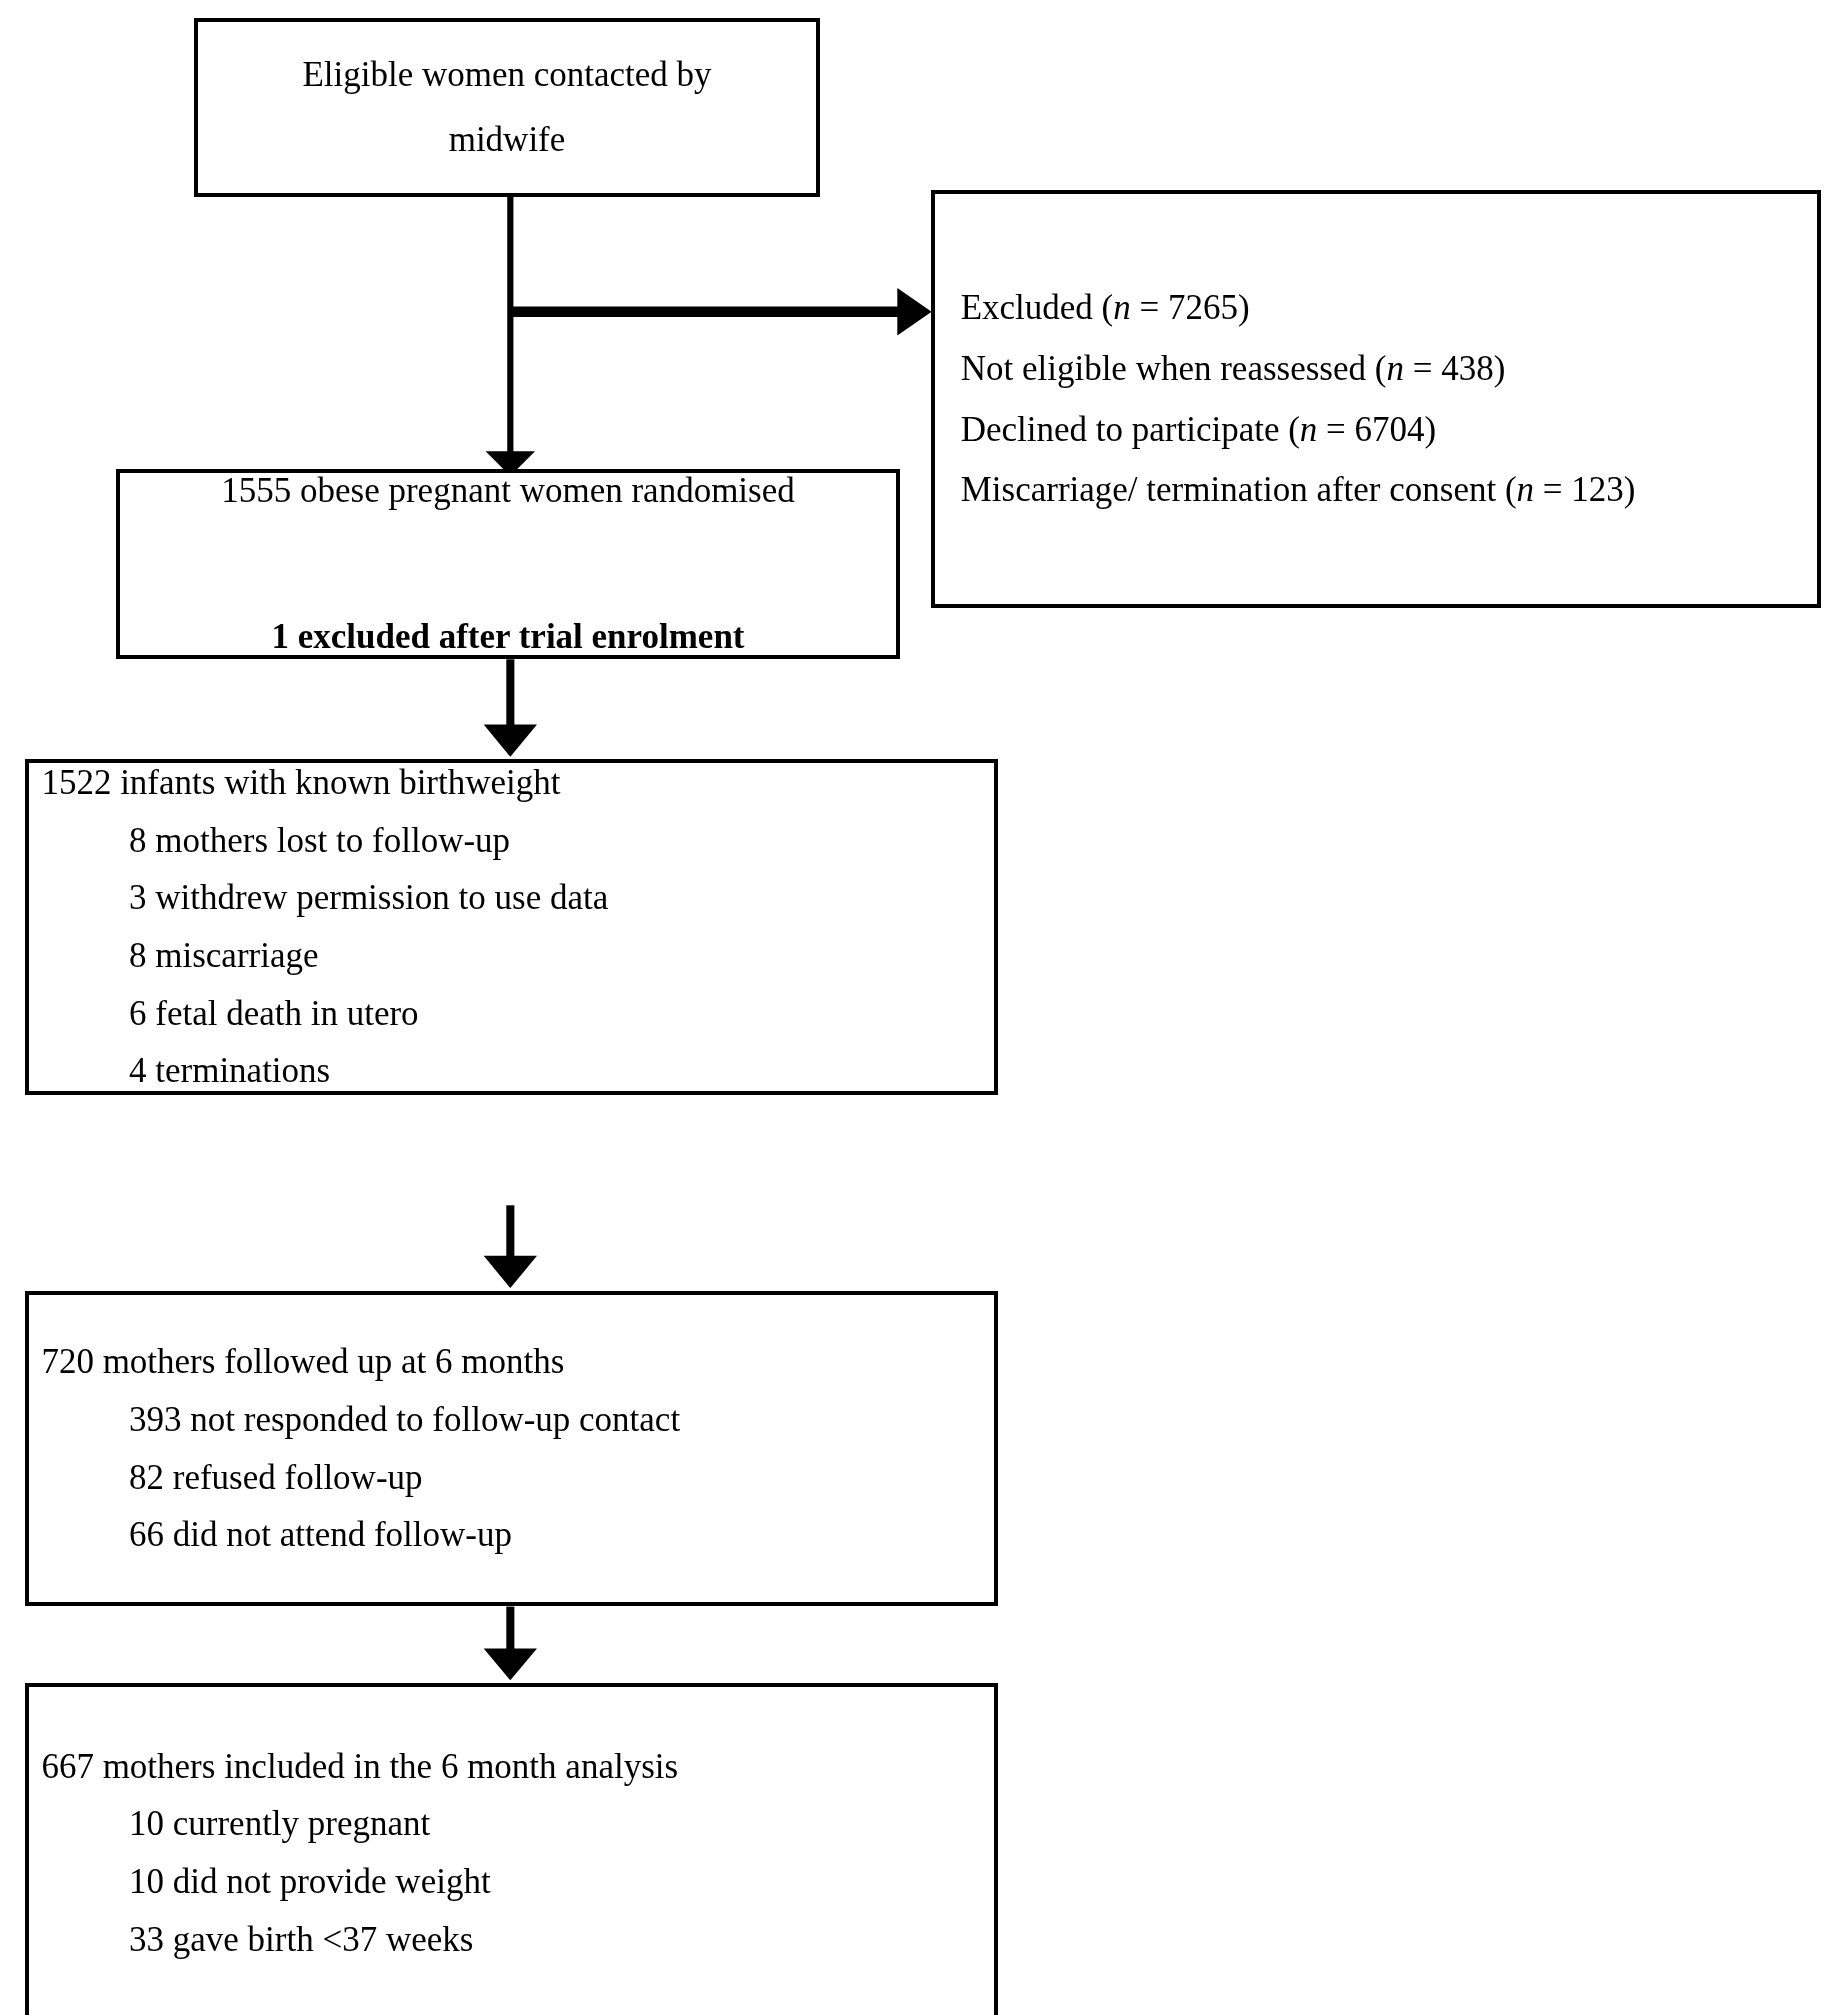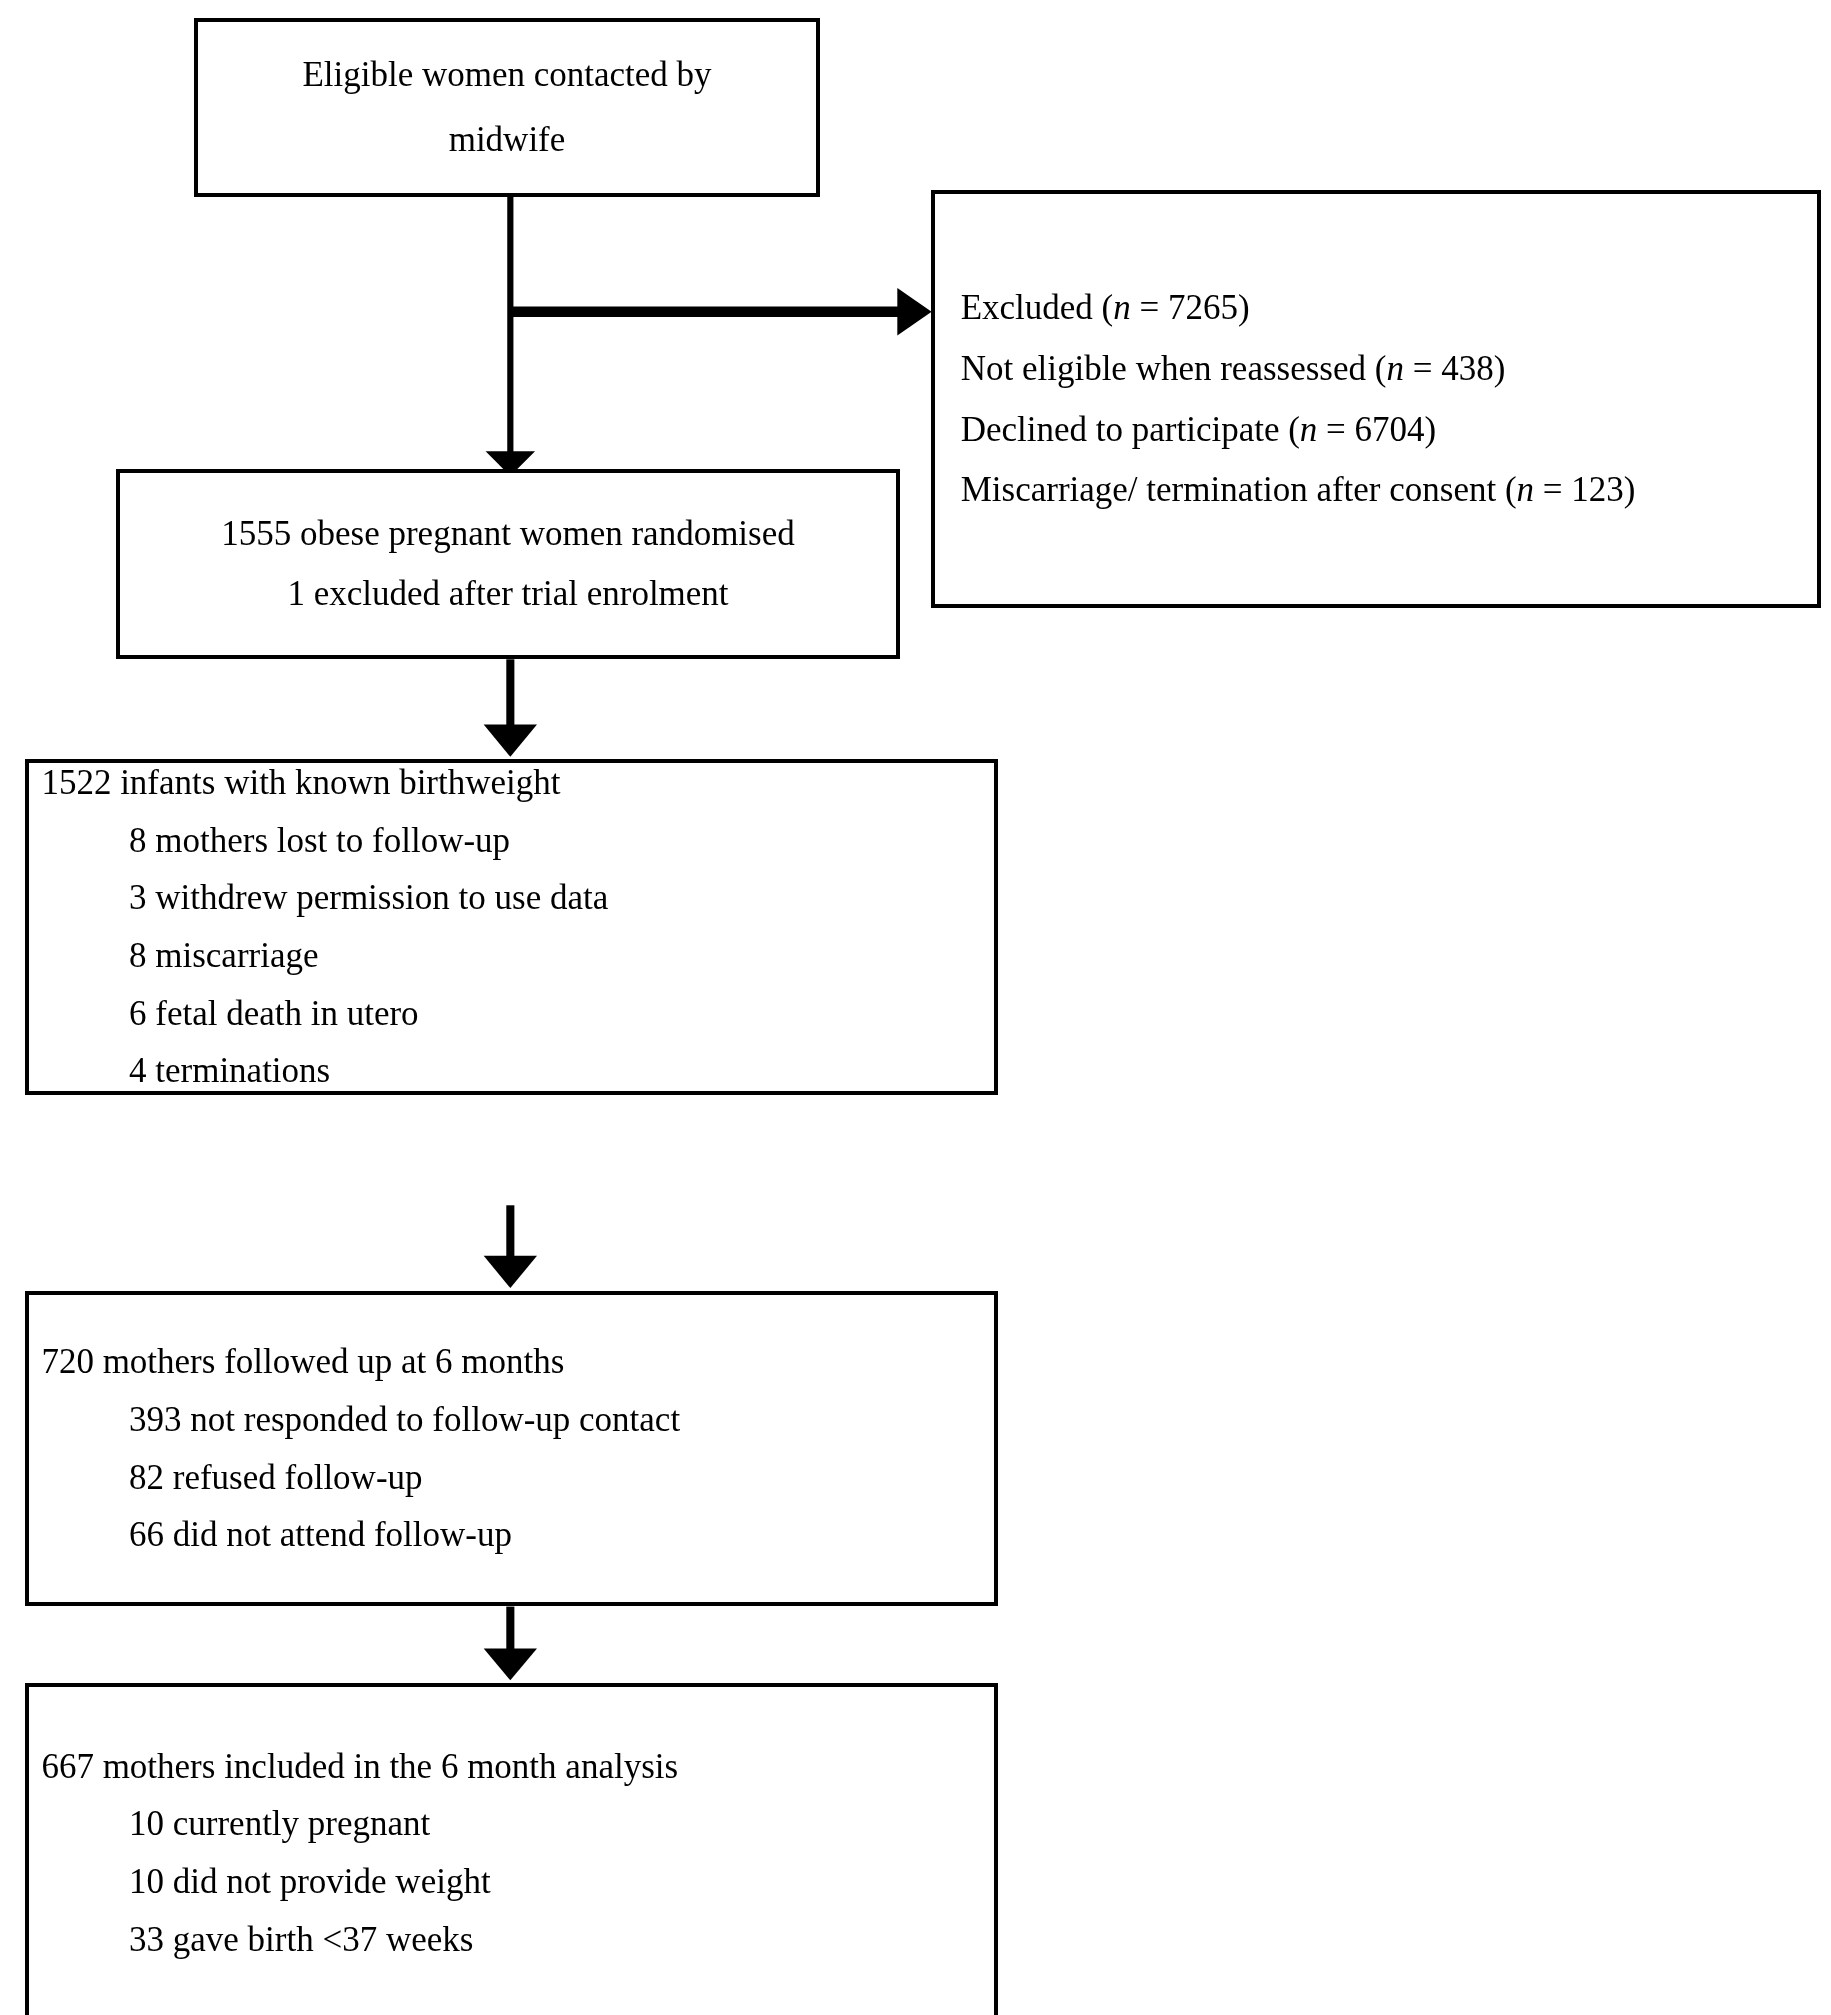"1555 obese pregnant women randomised" #box-randomised { justify-content: none -> space-between }
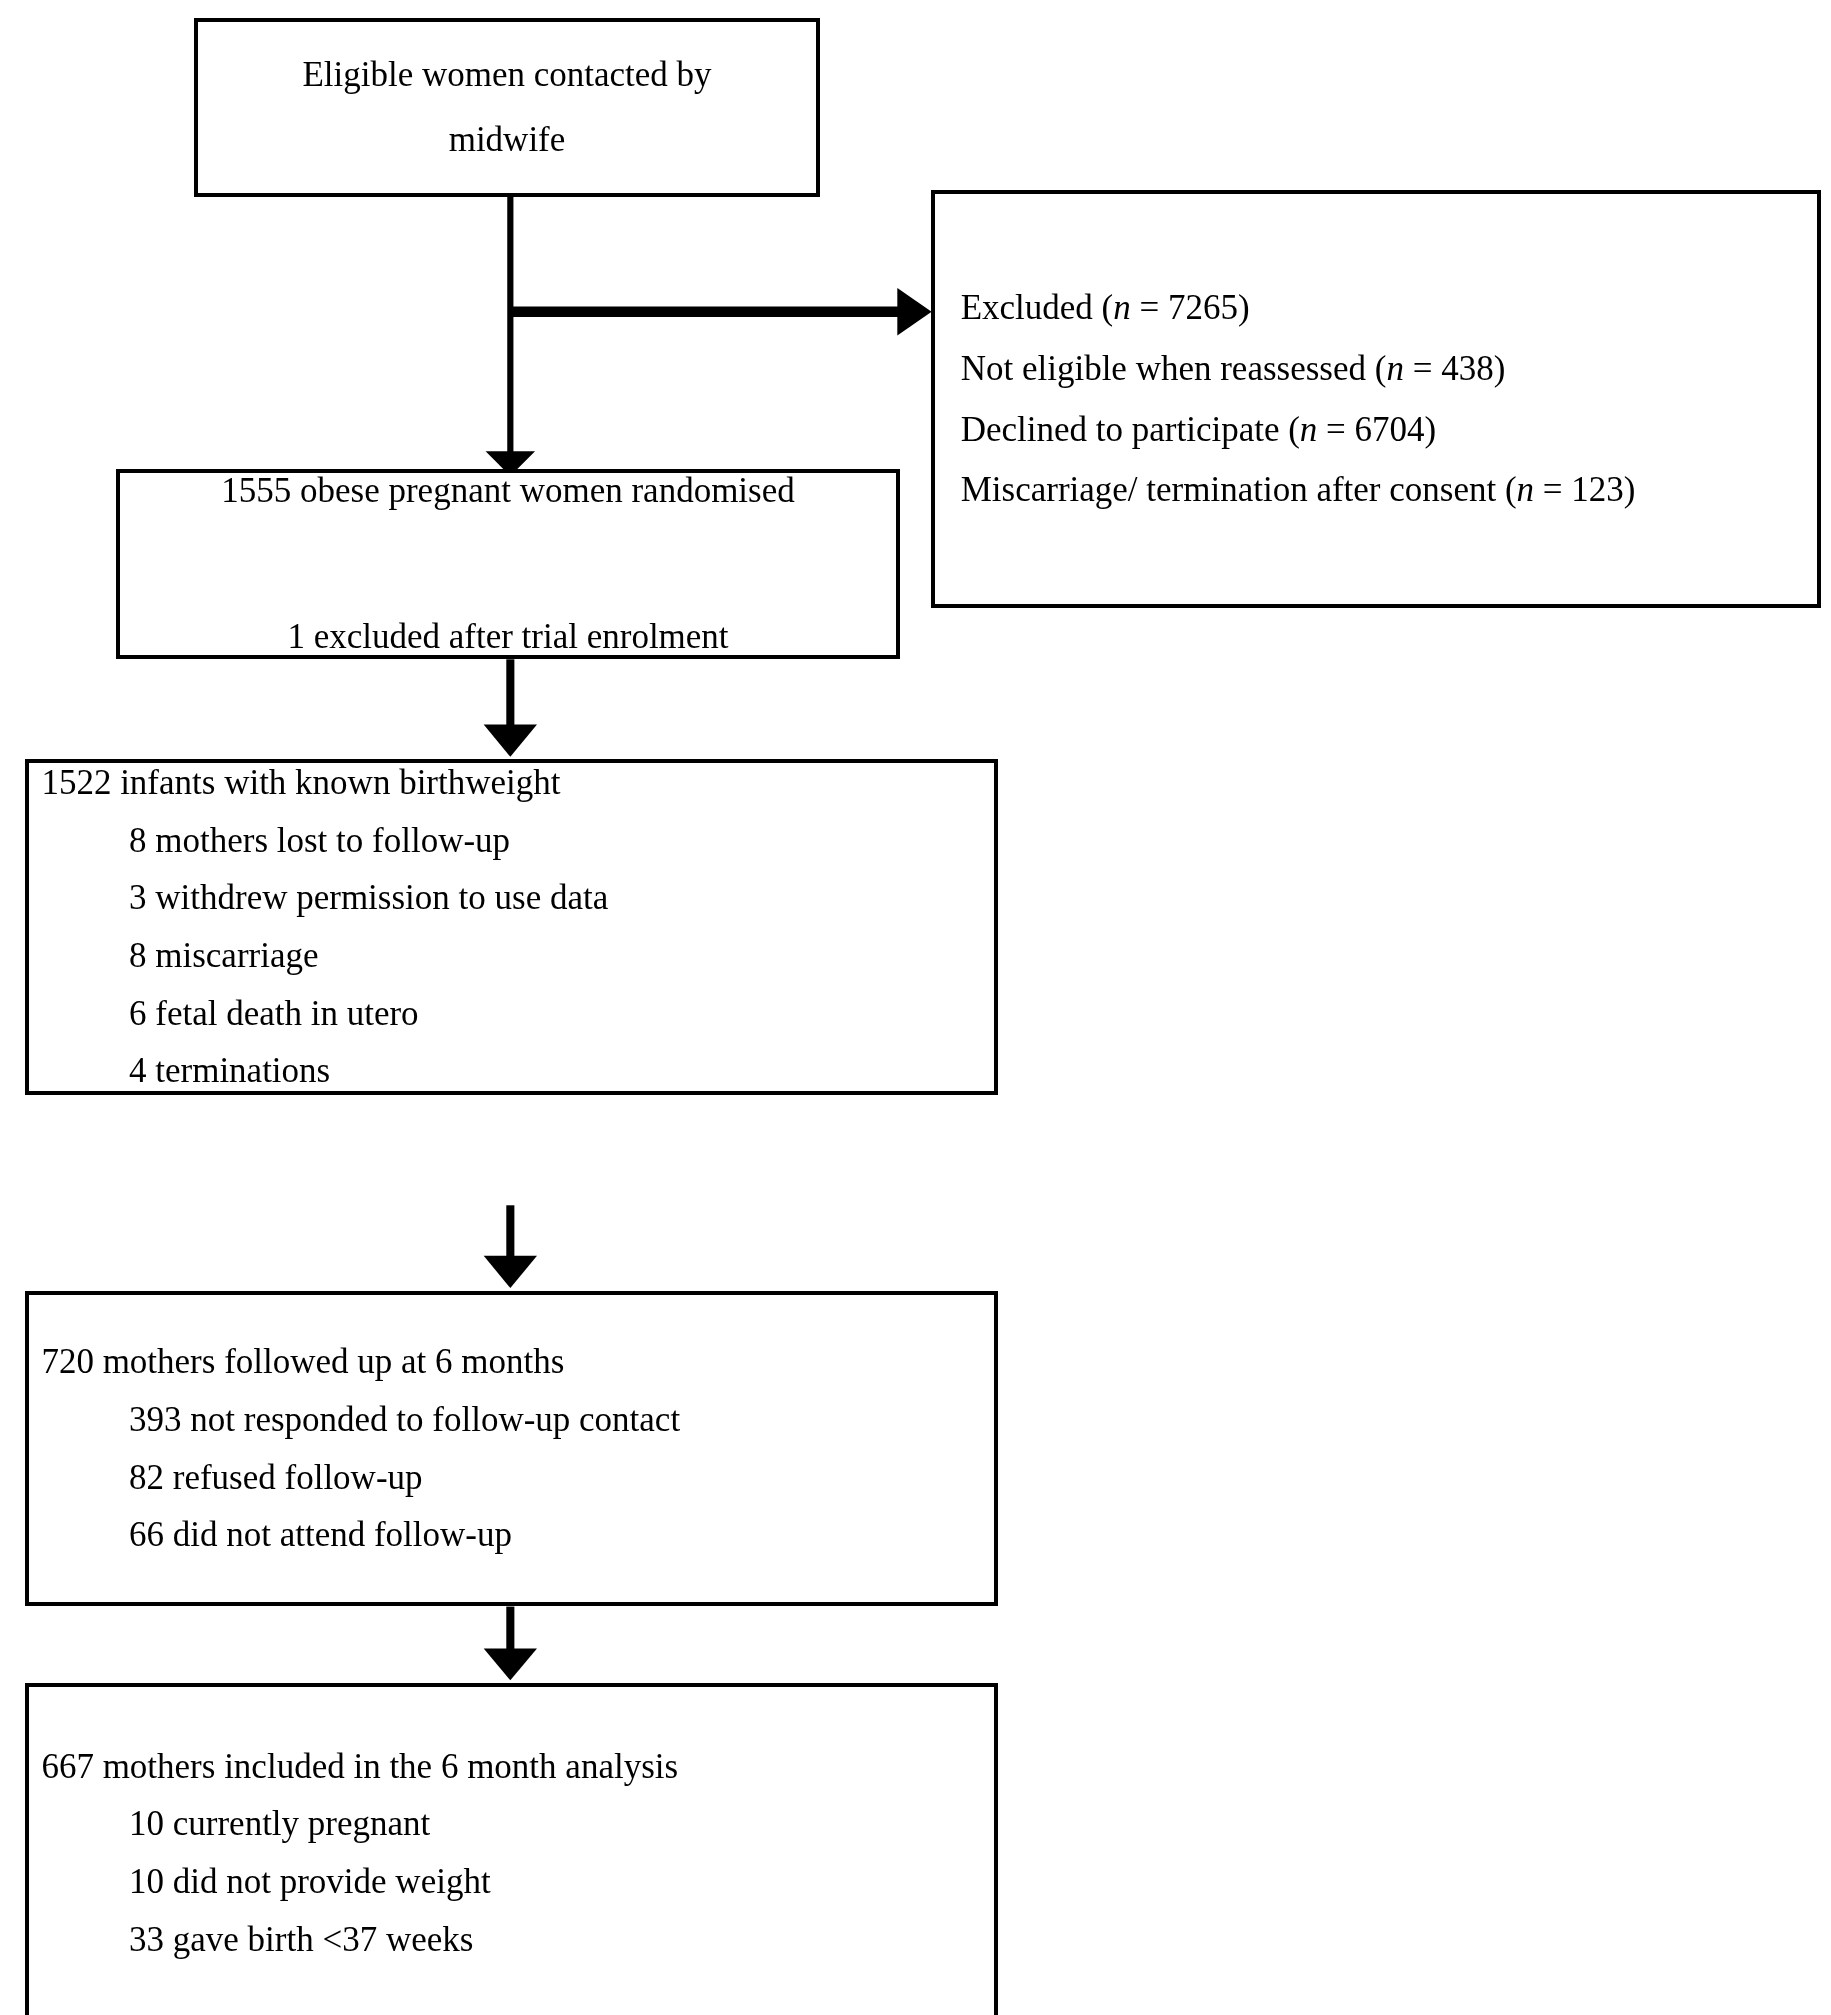"1 excluded after trial enrolment" #box-randomised .line + .line { font-weight: none -> bold }
